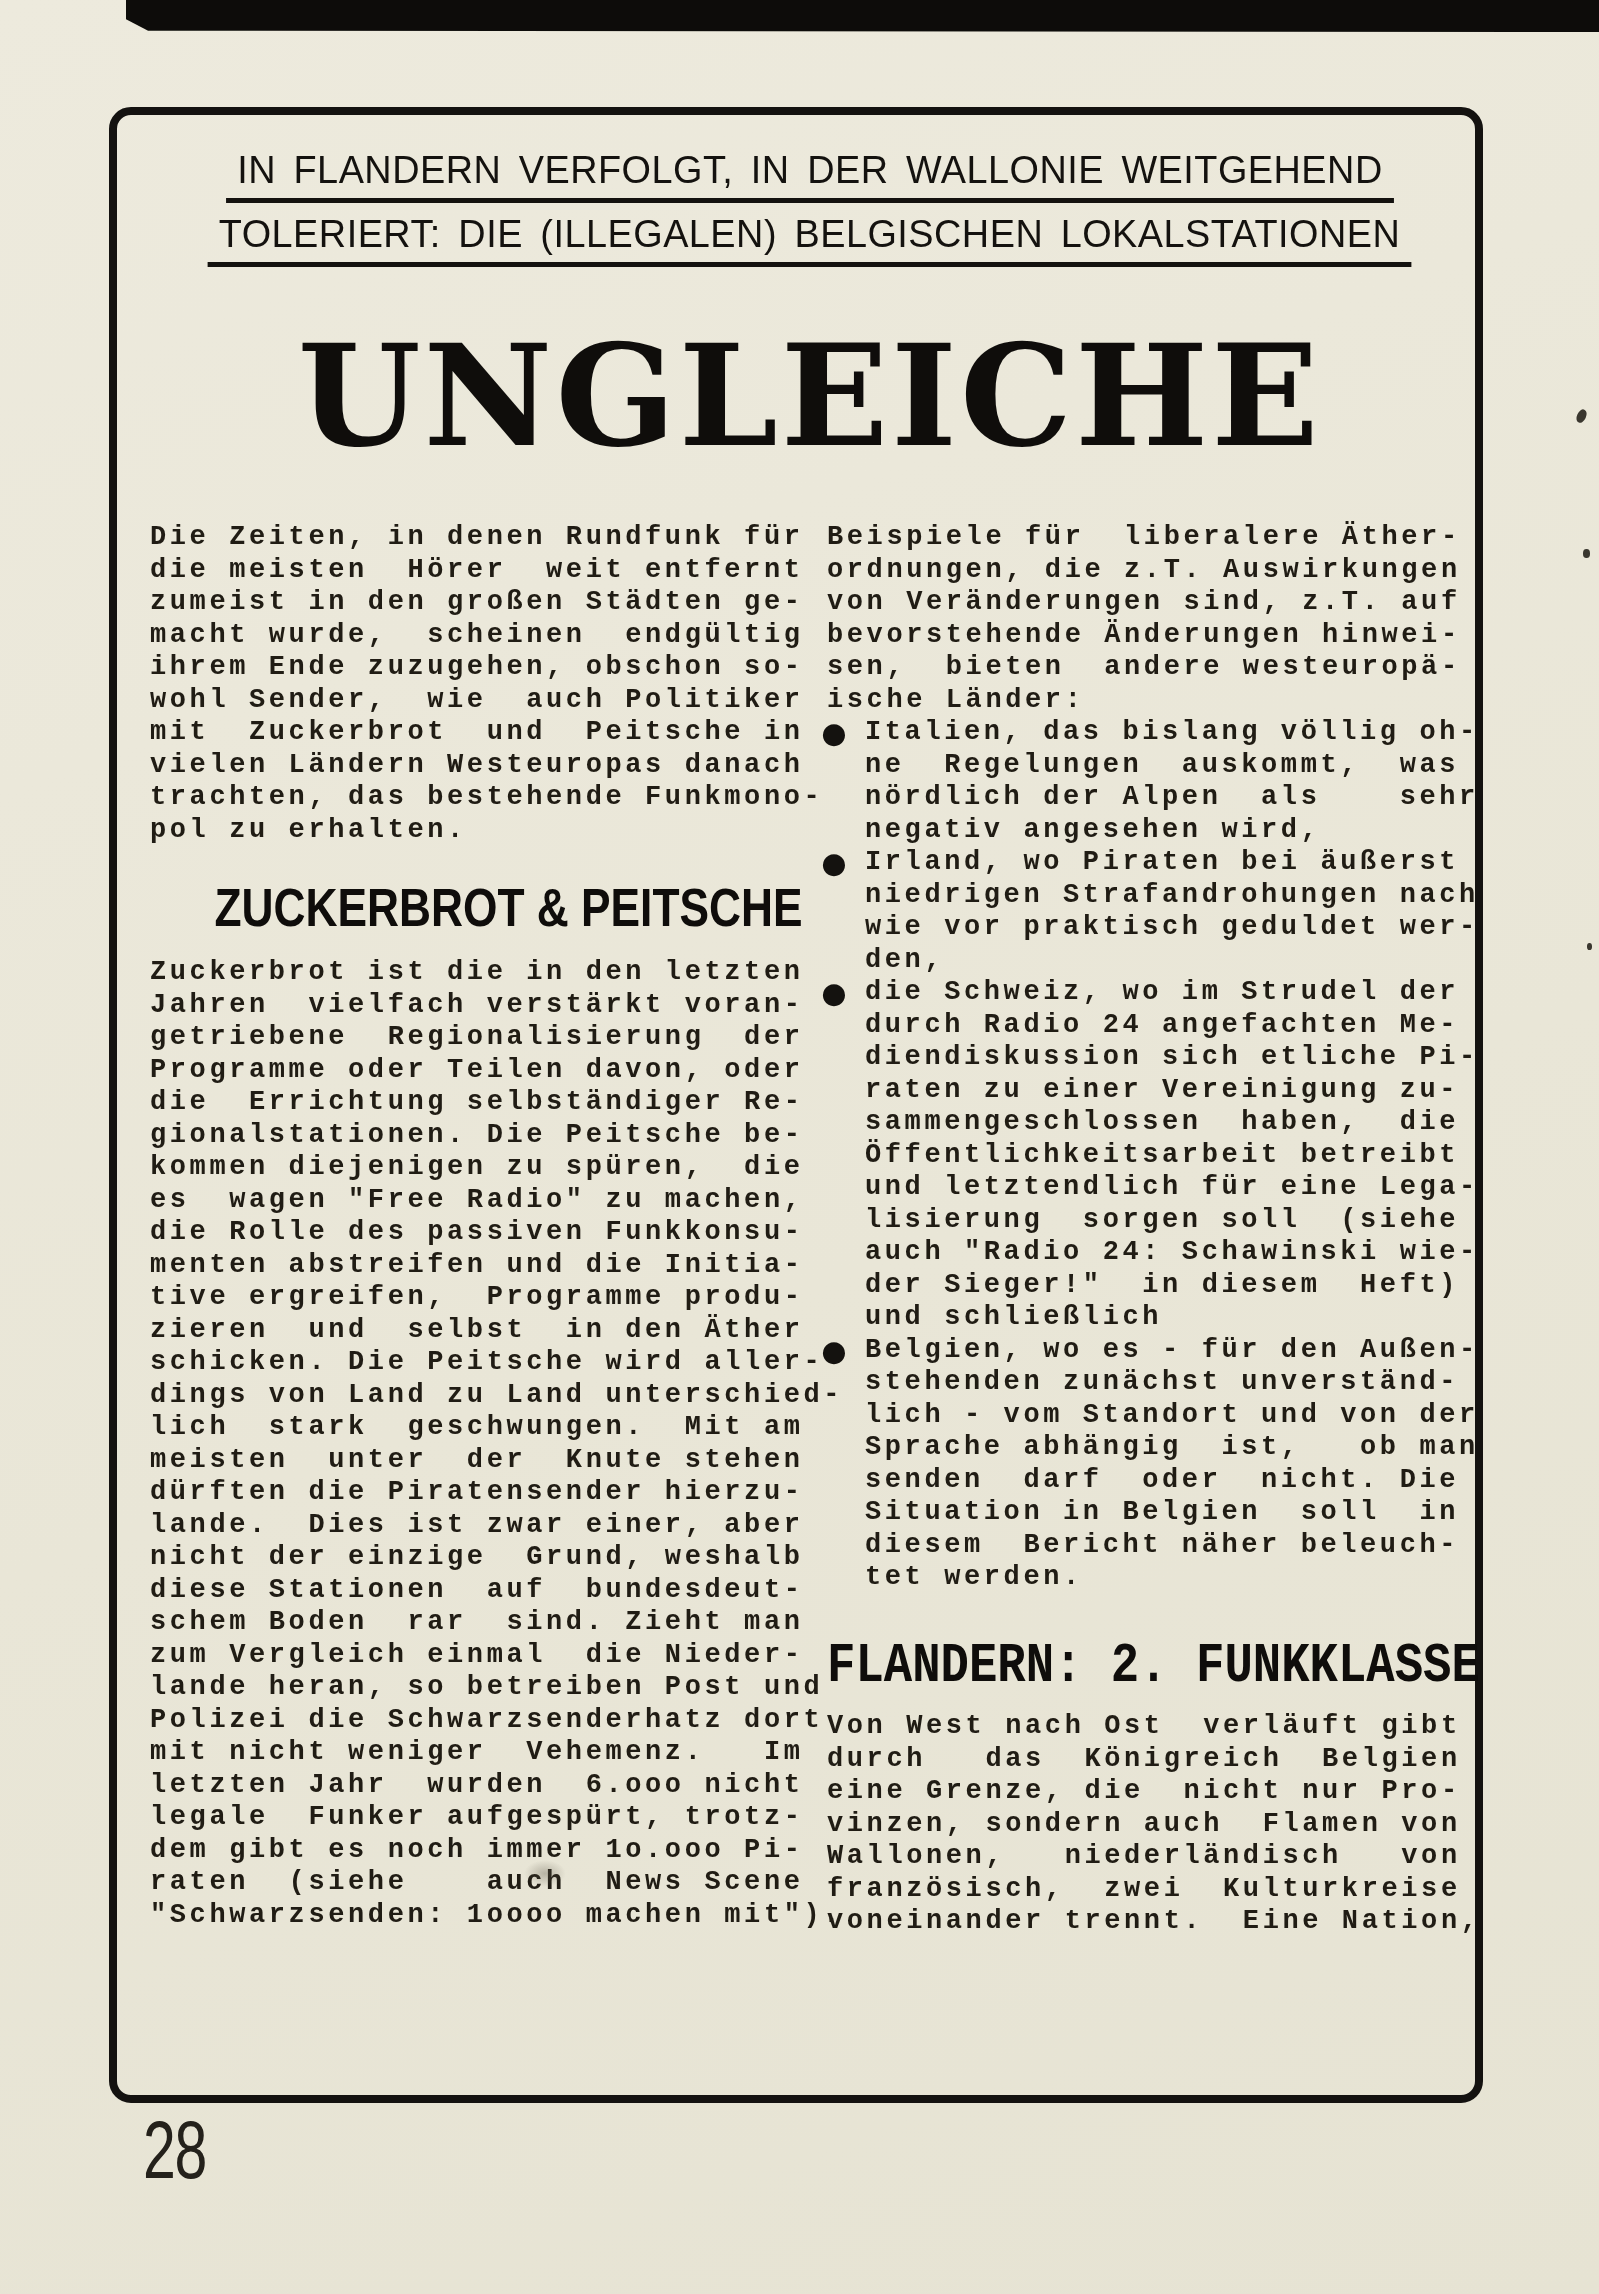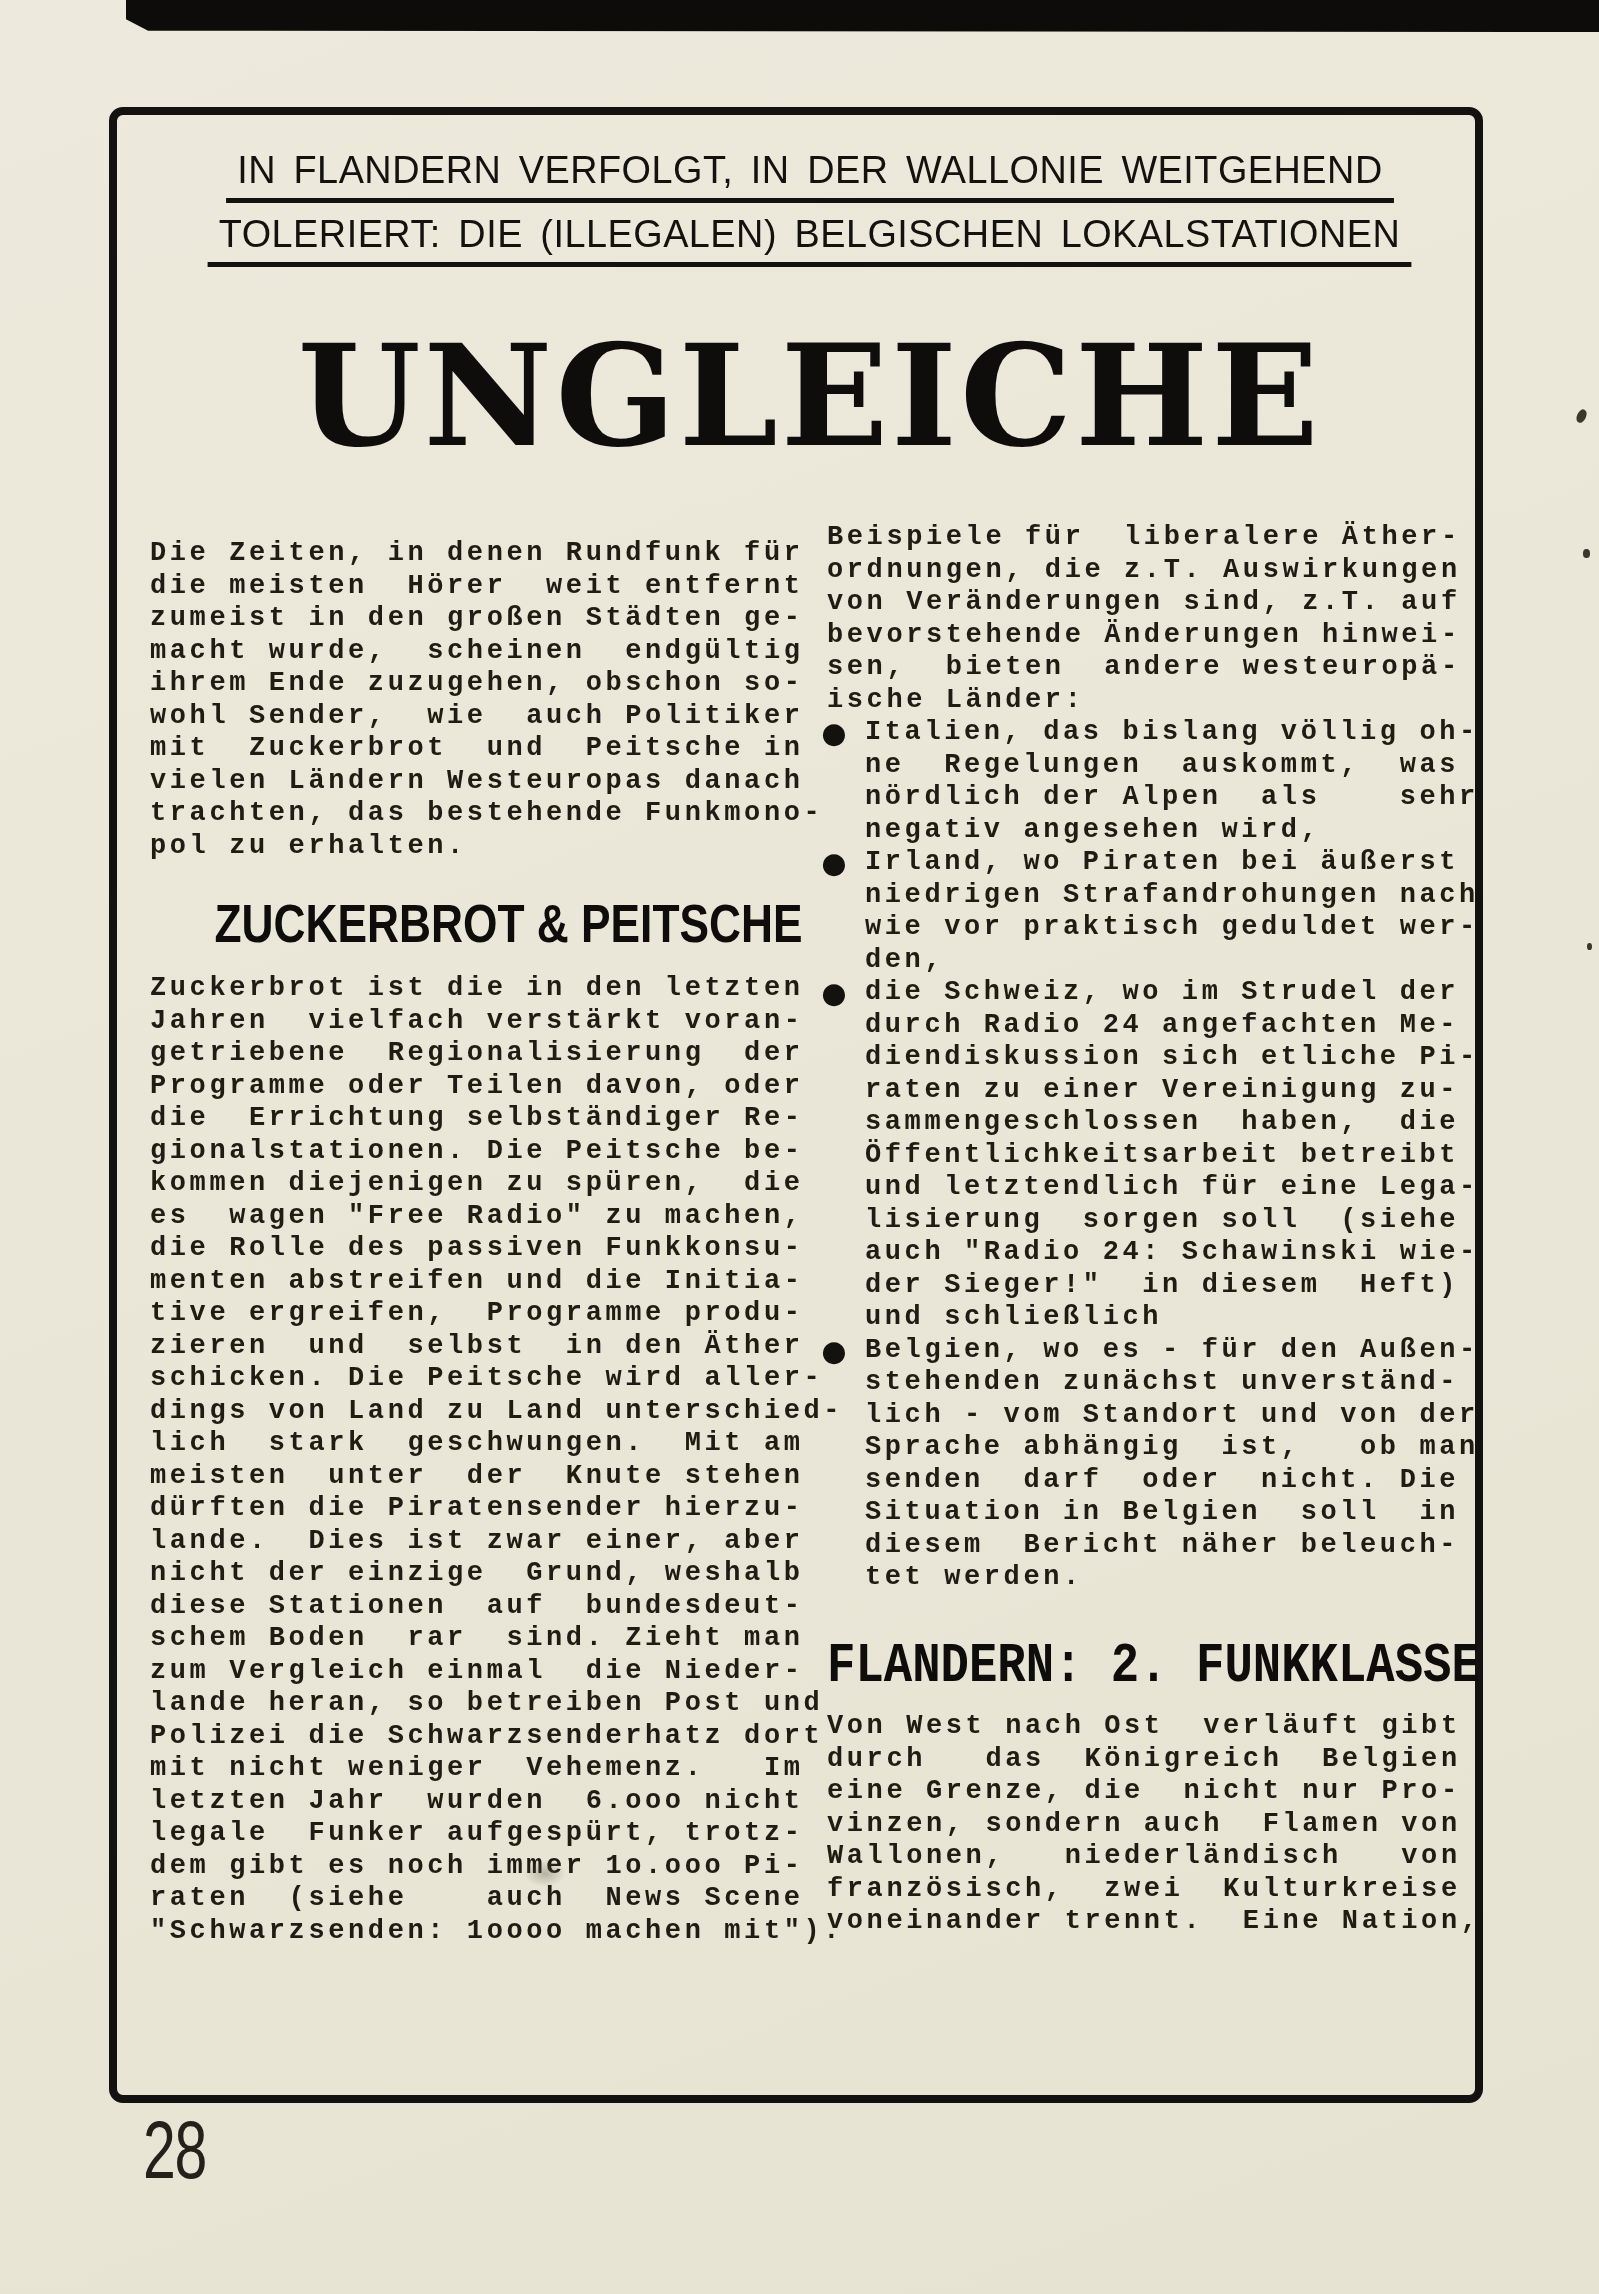"IN FLANDERN VERFOLGT, IN DER" .article-box { border-radius: 14px -> 22px }
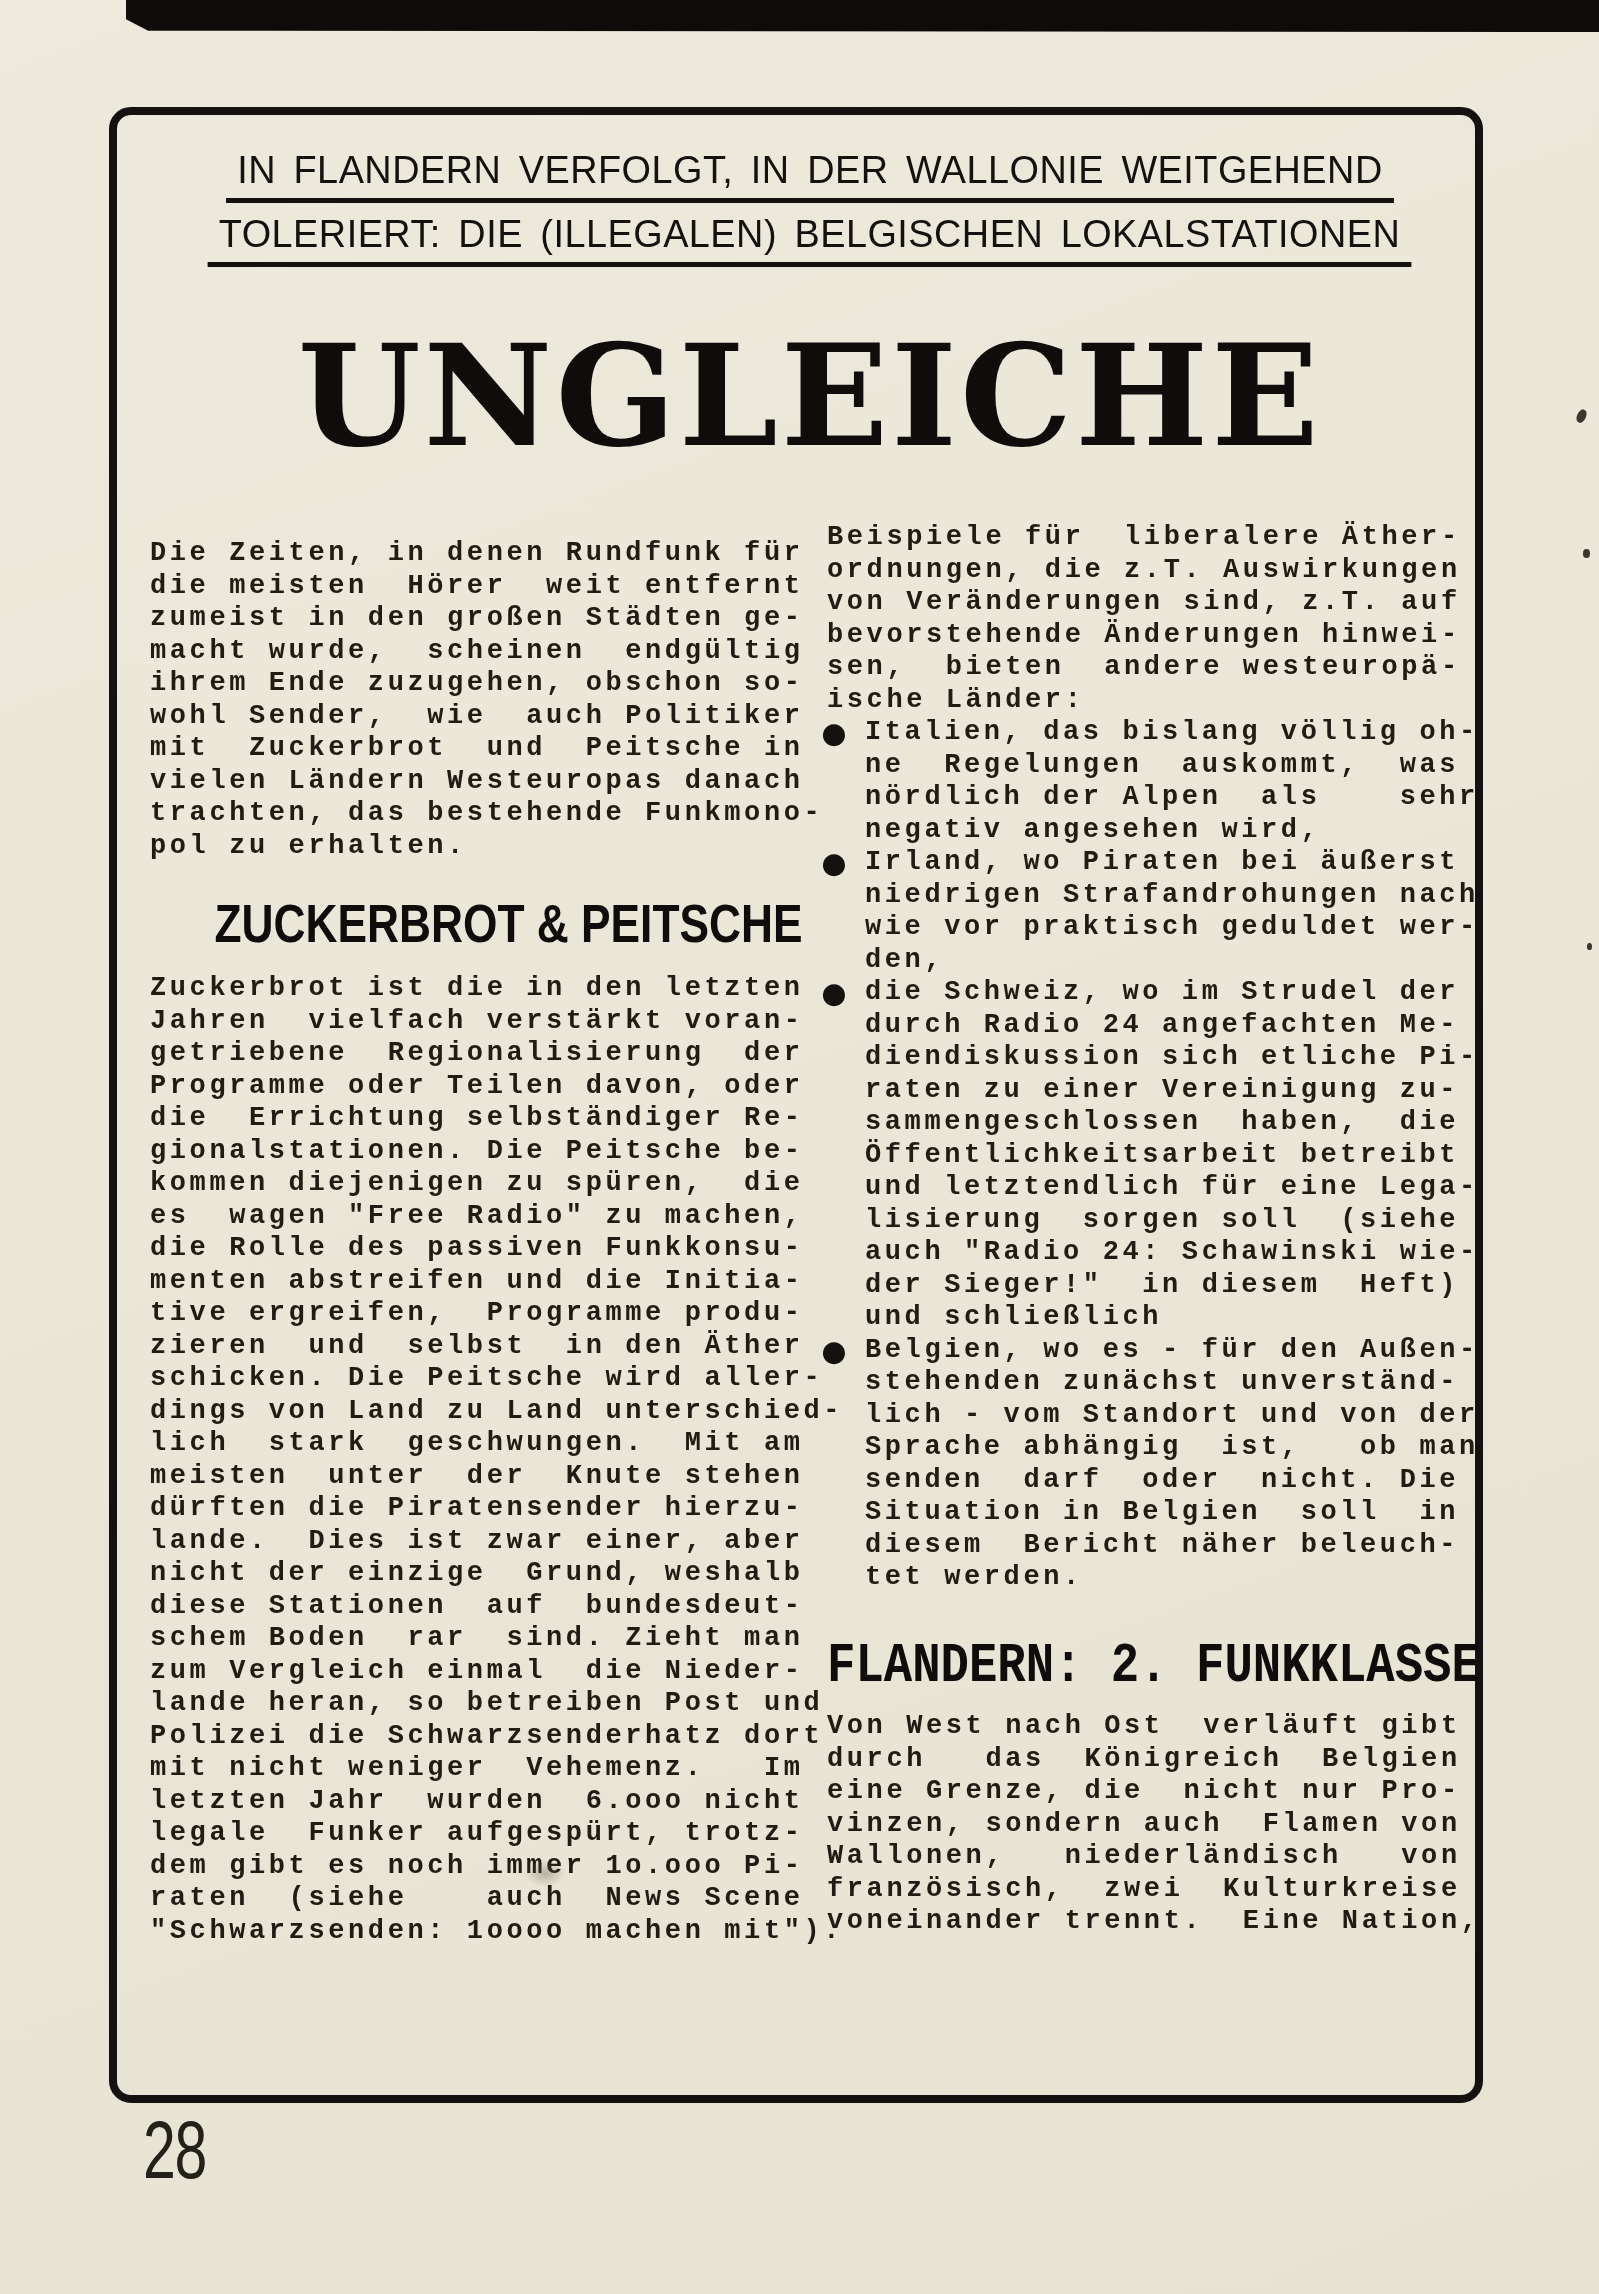"Die Zeiten, in denen Rundfunk" .col-left { margin-top: 16px -> none }
